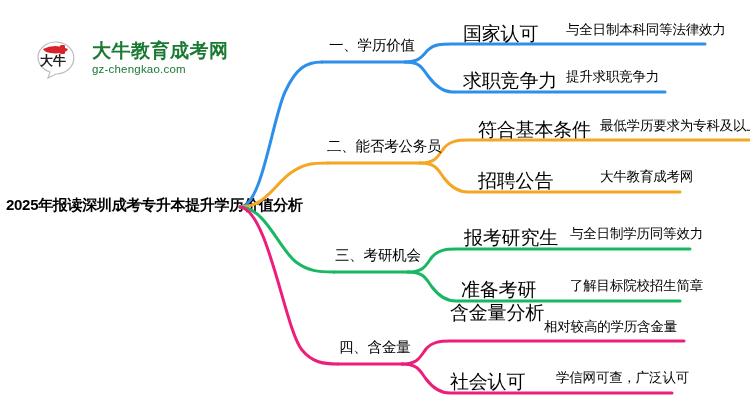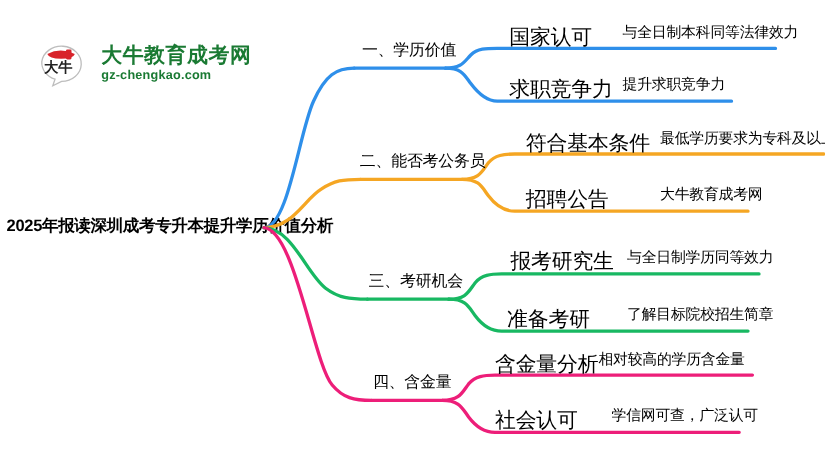"gz-chengkao.com" .brand-en { font-weight: bold -> normal }
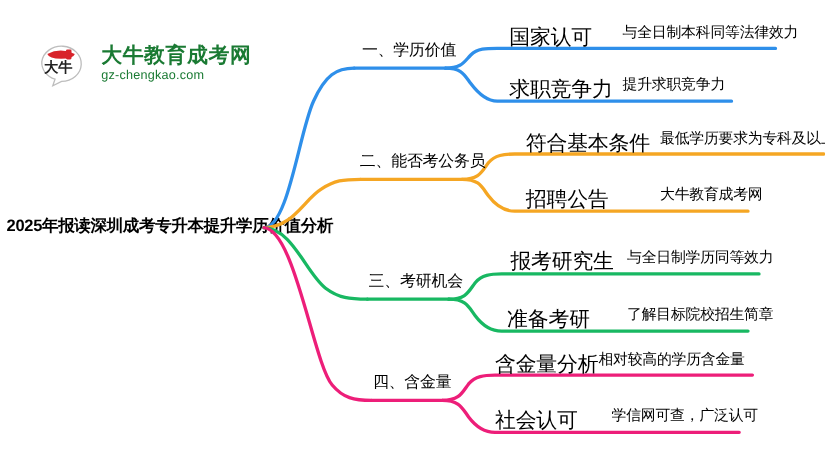"含金量分析" div.node-label { top: 318px -> 300px }
